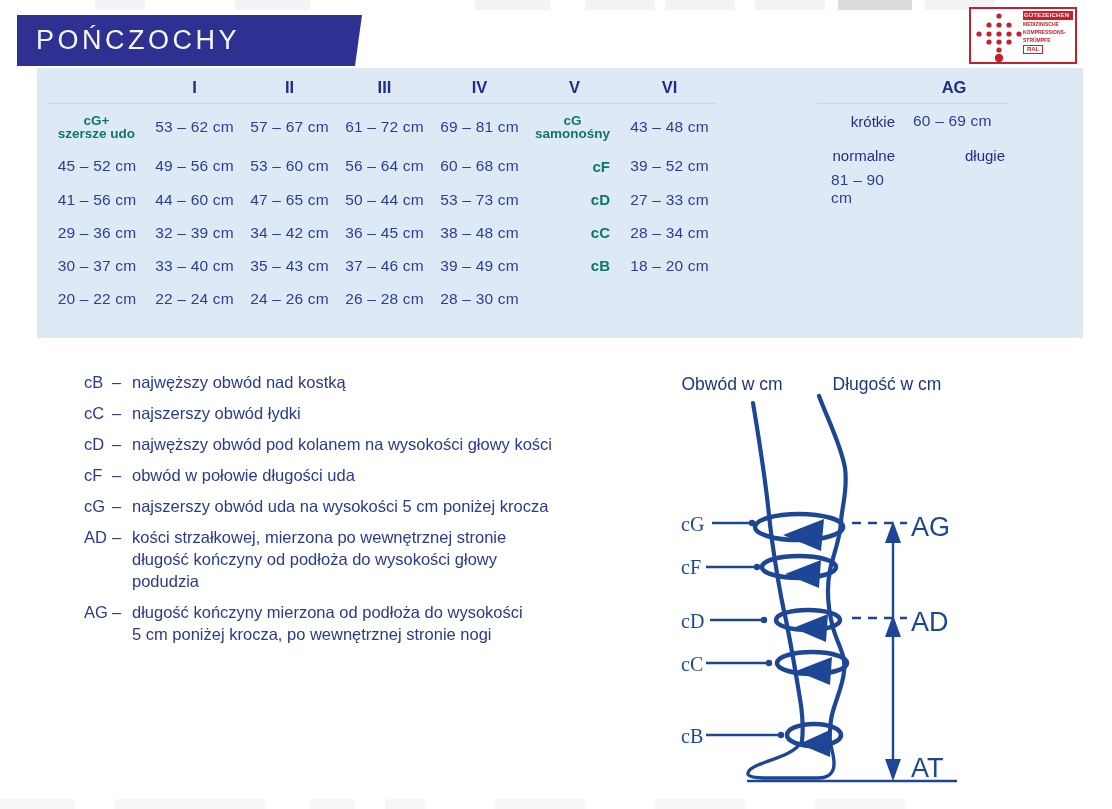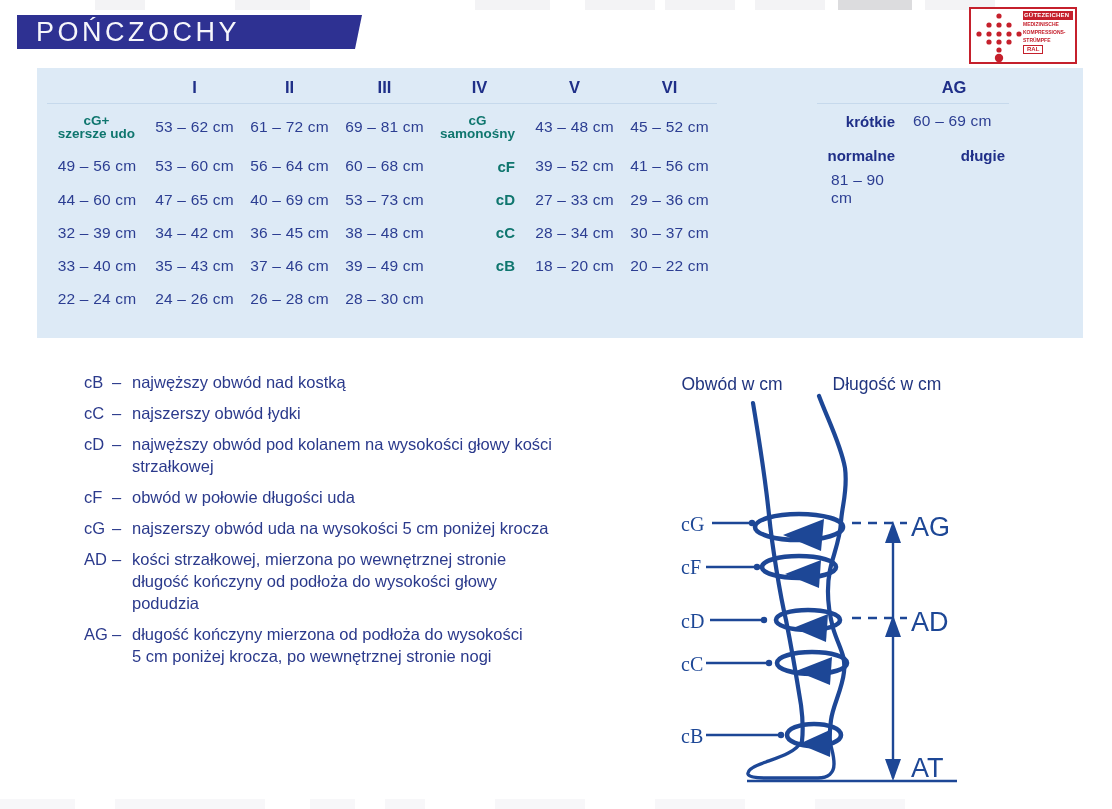"POŃCZOCHY" .banner { height: 34px -> 51px }
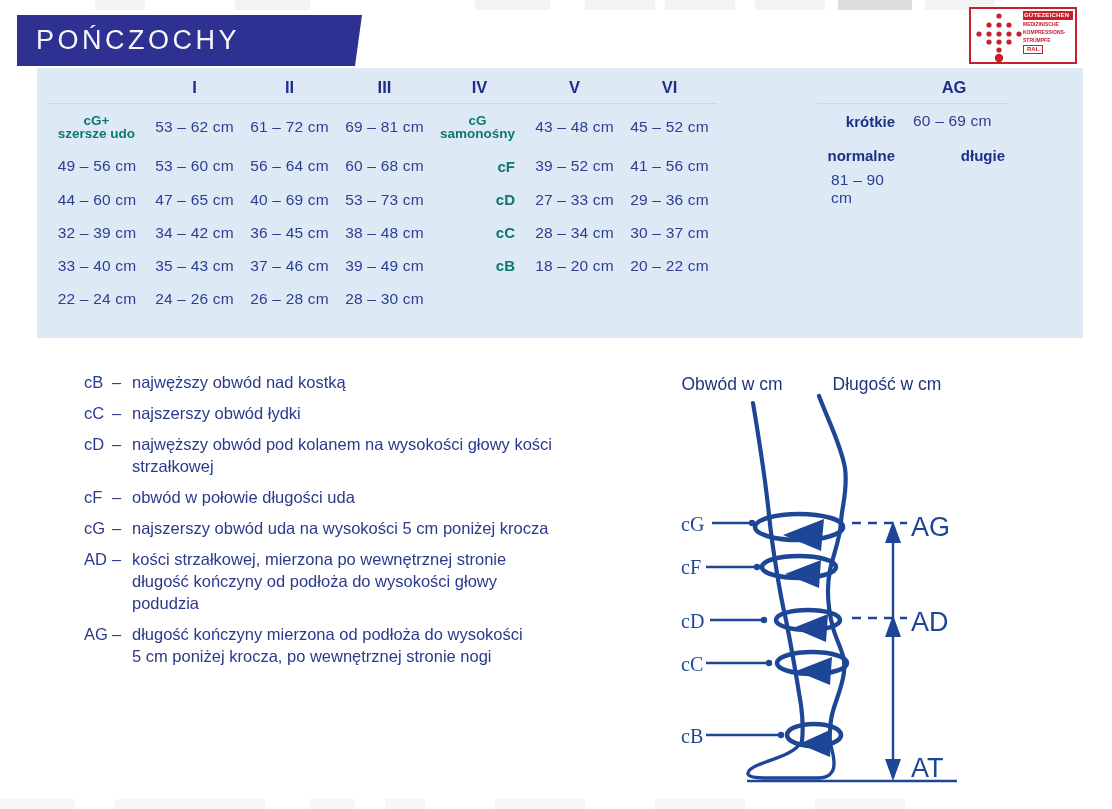"57 – 67 cm" div.vcell { html: none -> <div>57 – 67 cm</div> }
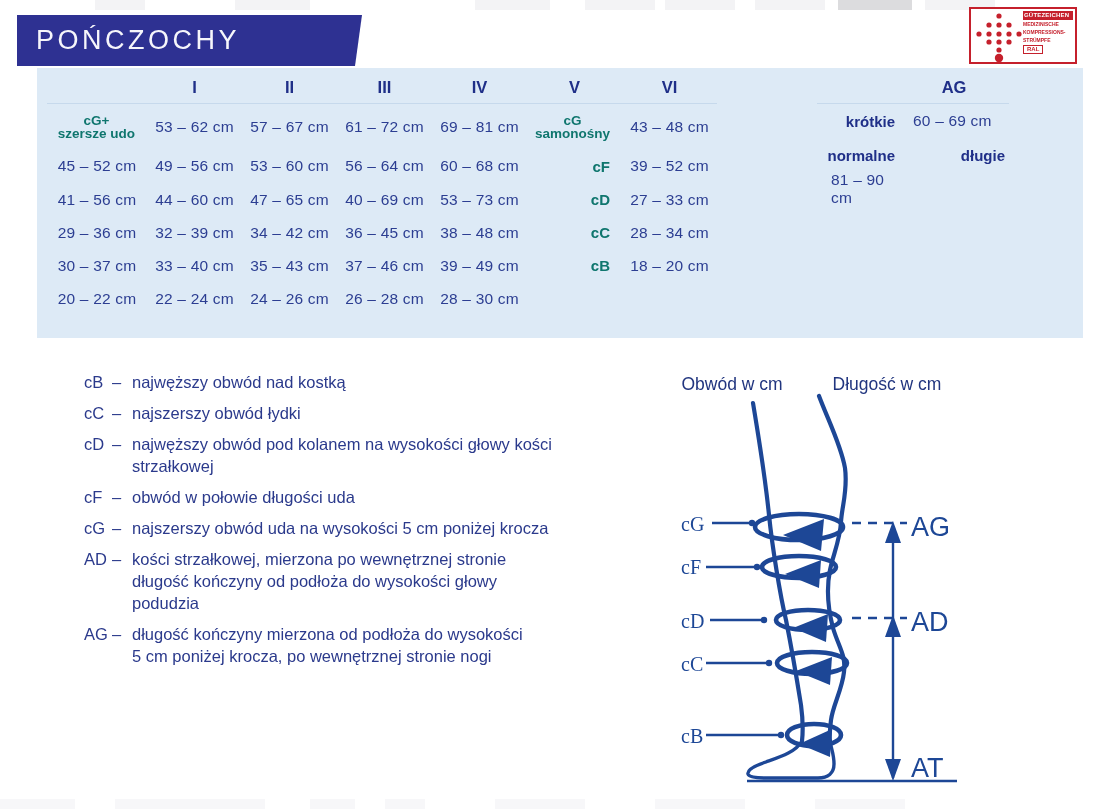"krótkie" .length-grid .rlabel { font-weight: 700 -> 400 }
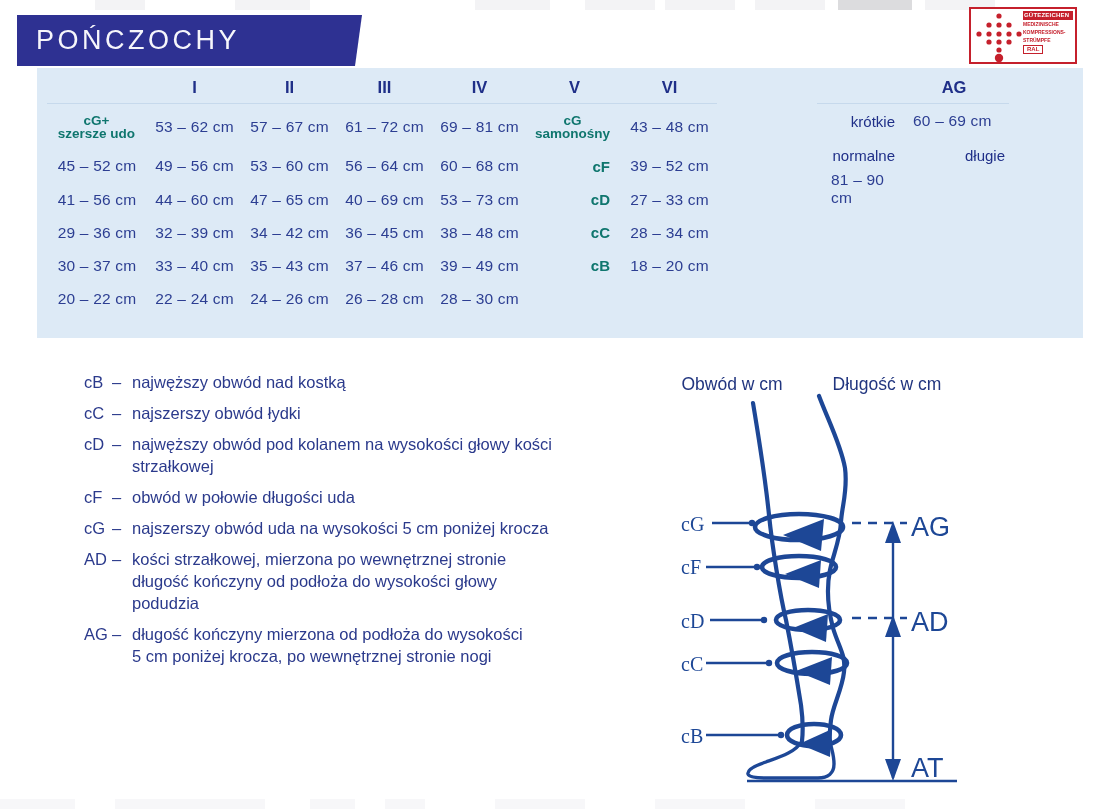"40 – 69 cm" div.vcell { text: 40 – 69 -> 50 – 44 }
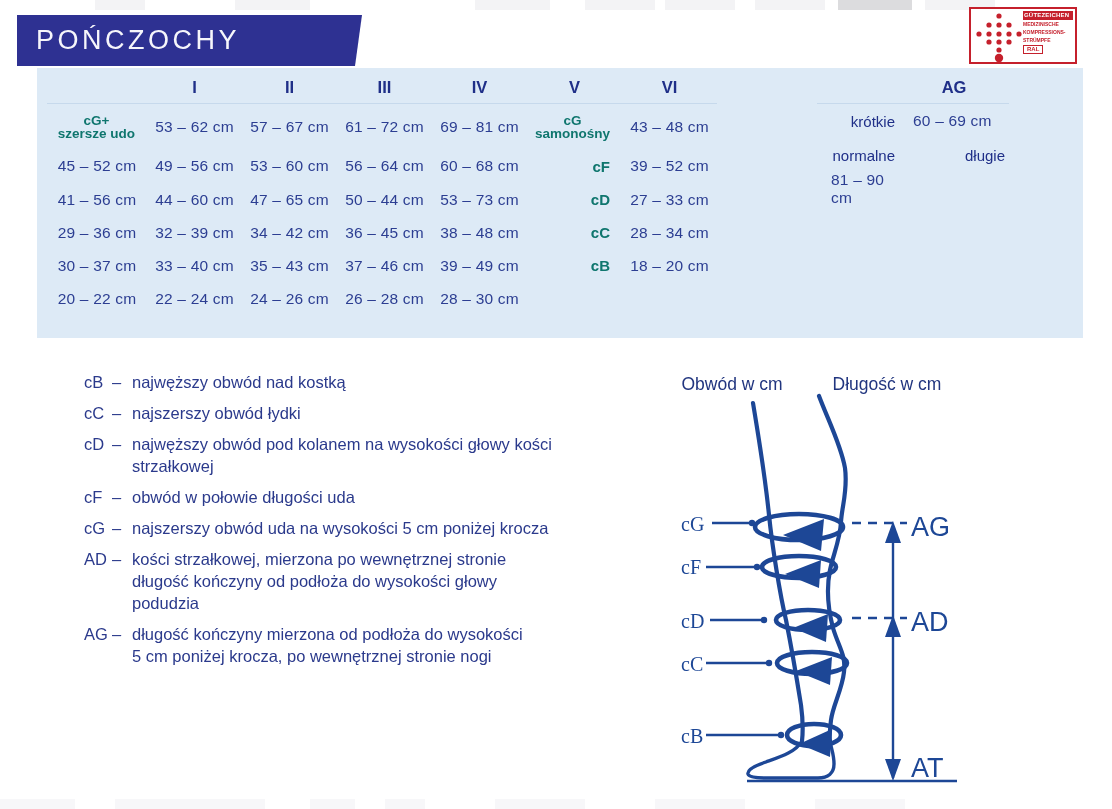"strzałkowej" span.legend-line { html: <span>strzałkowej</span> -> none }
